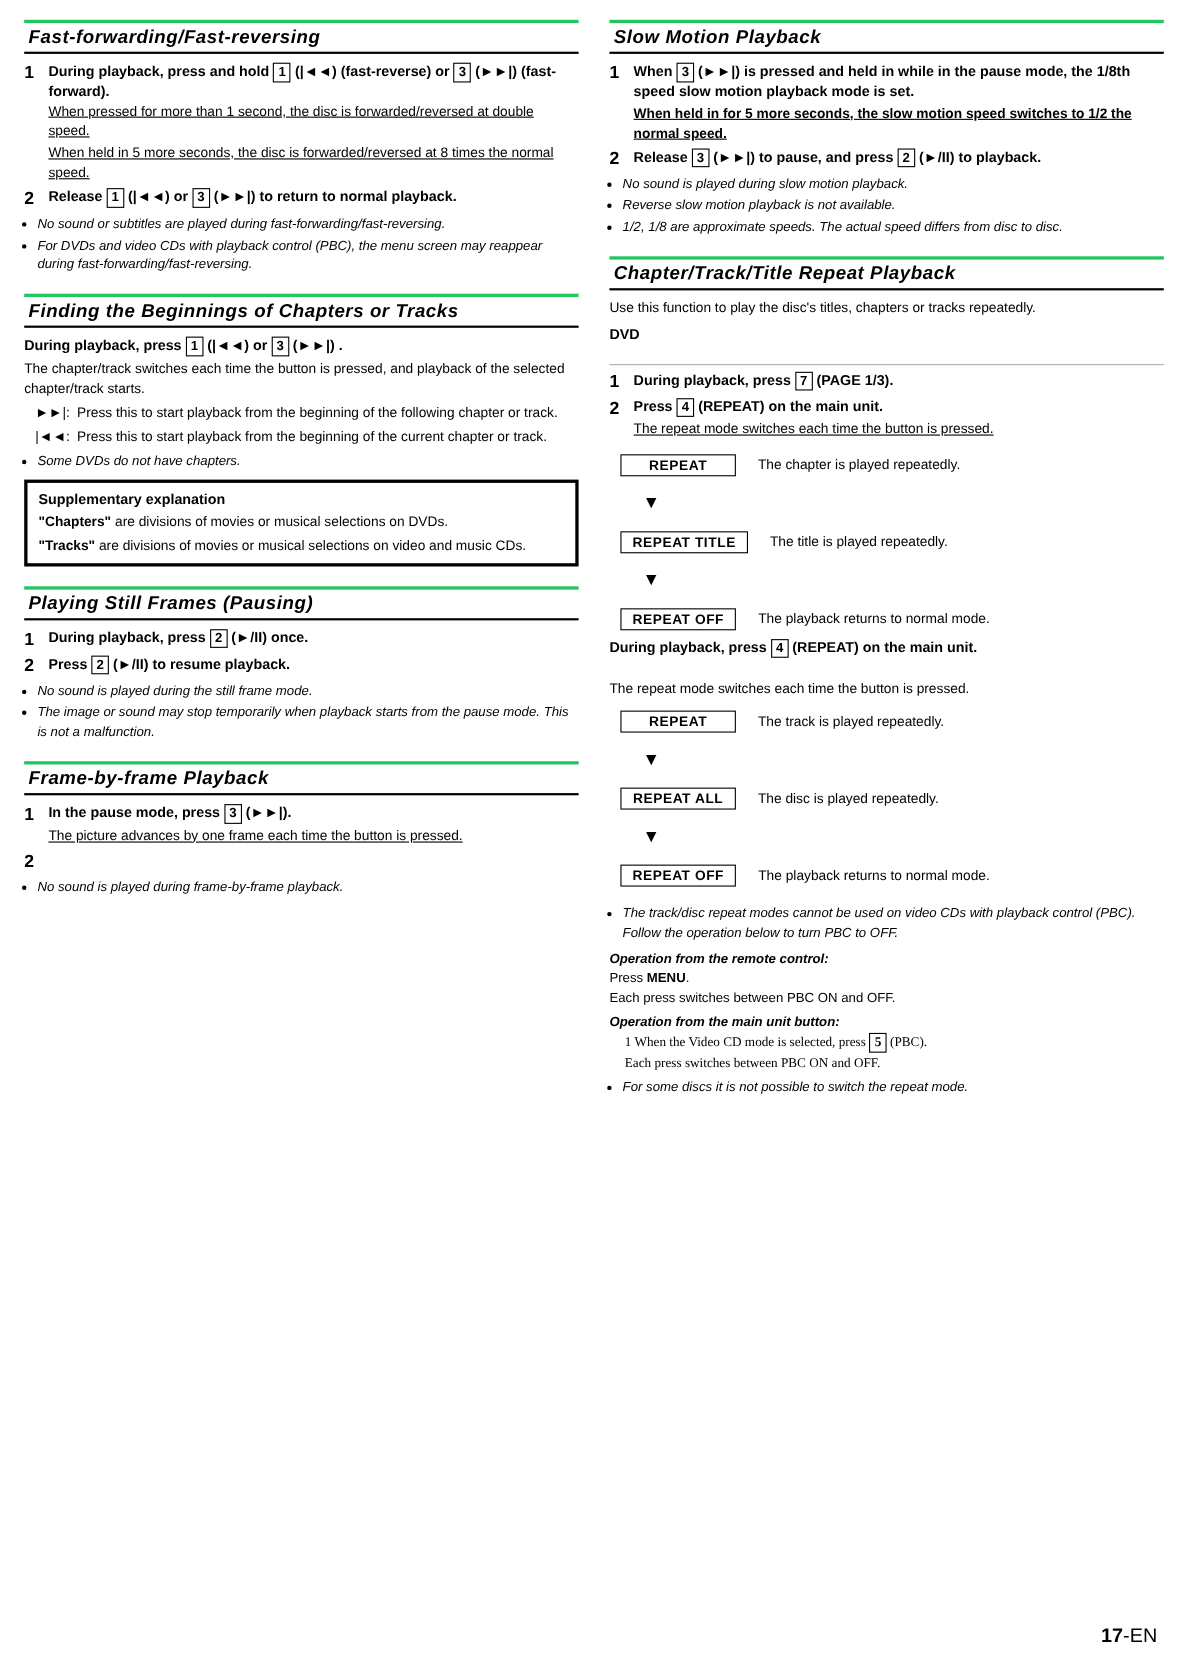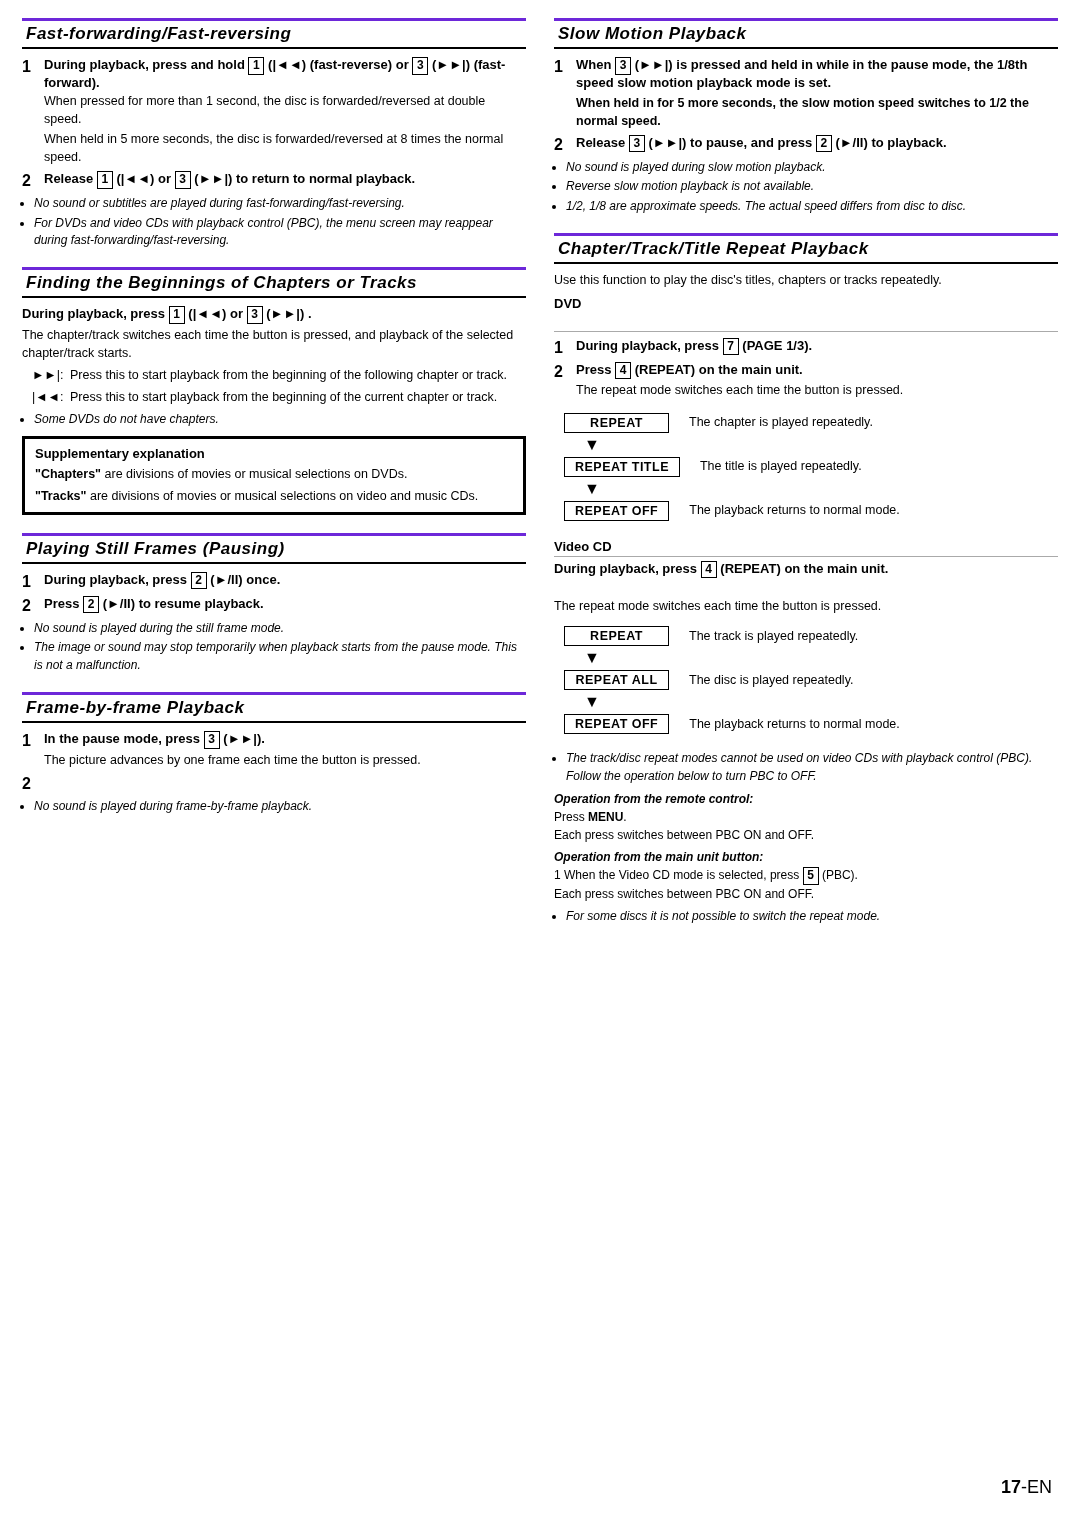"Fast-forwarding/Fast-reversing" .section-title { border-top: 3px solid #6d28d9 -> 3px solid #22c55e }
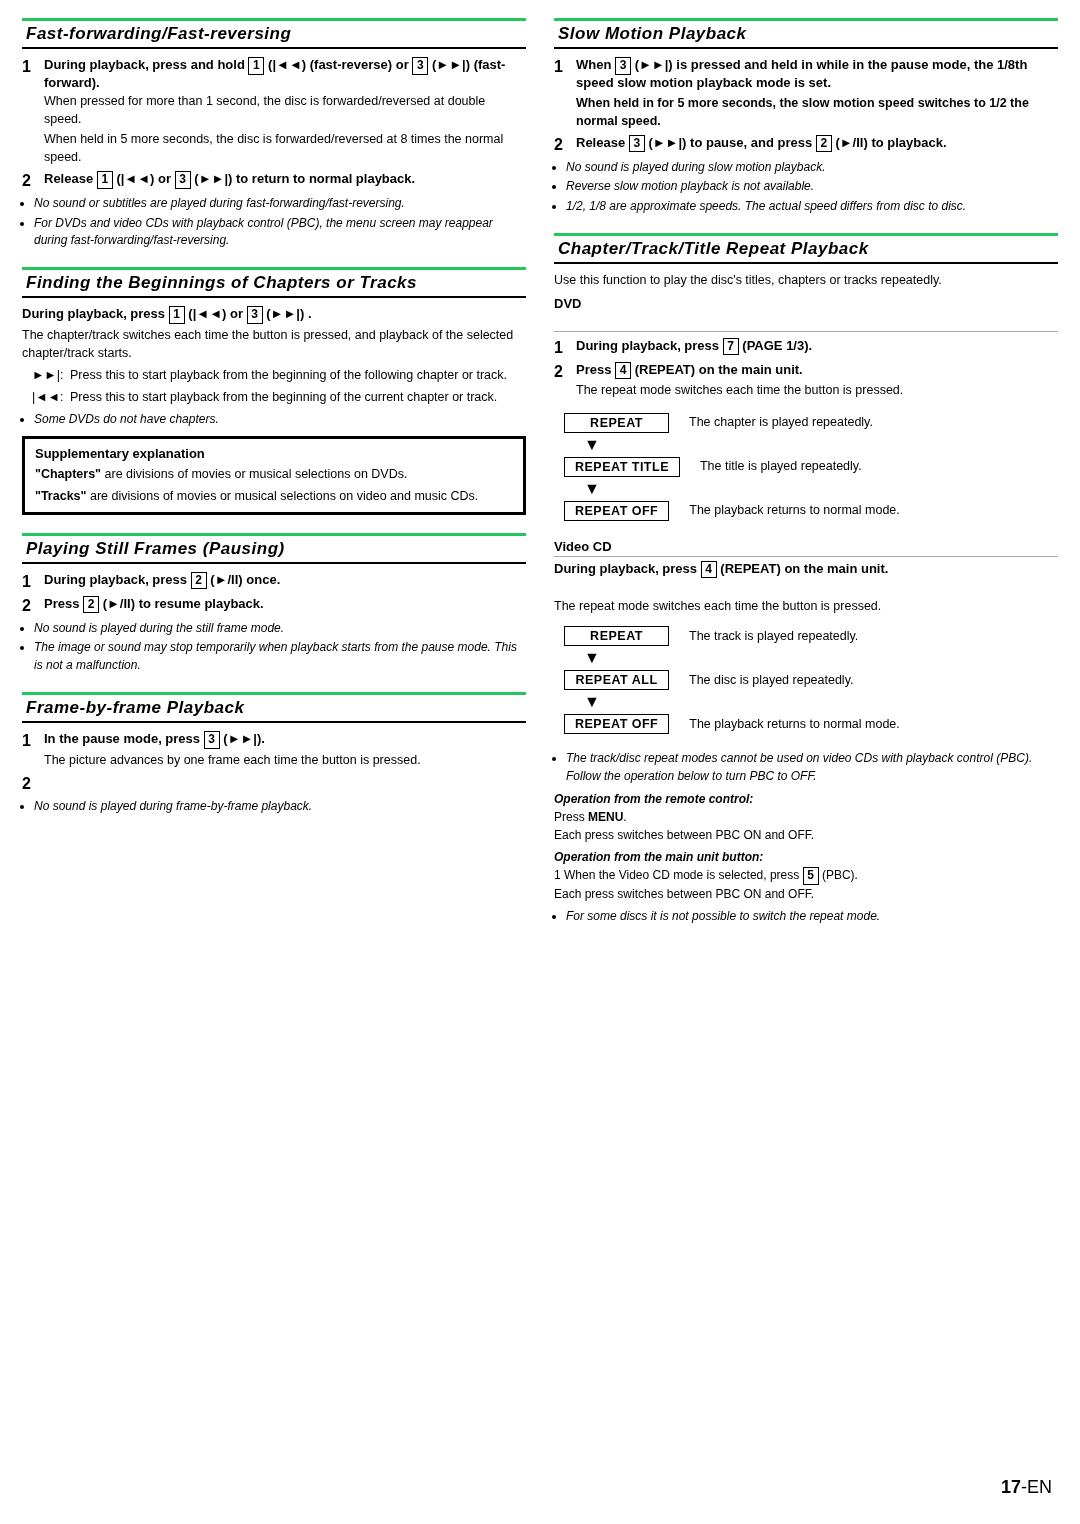"When pressed for more than" .step-content p { text-decoration: none -> underline }
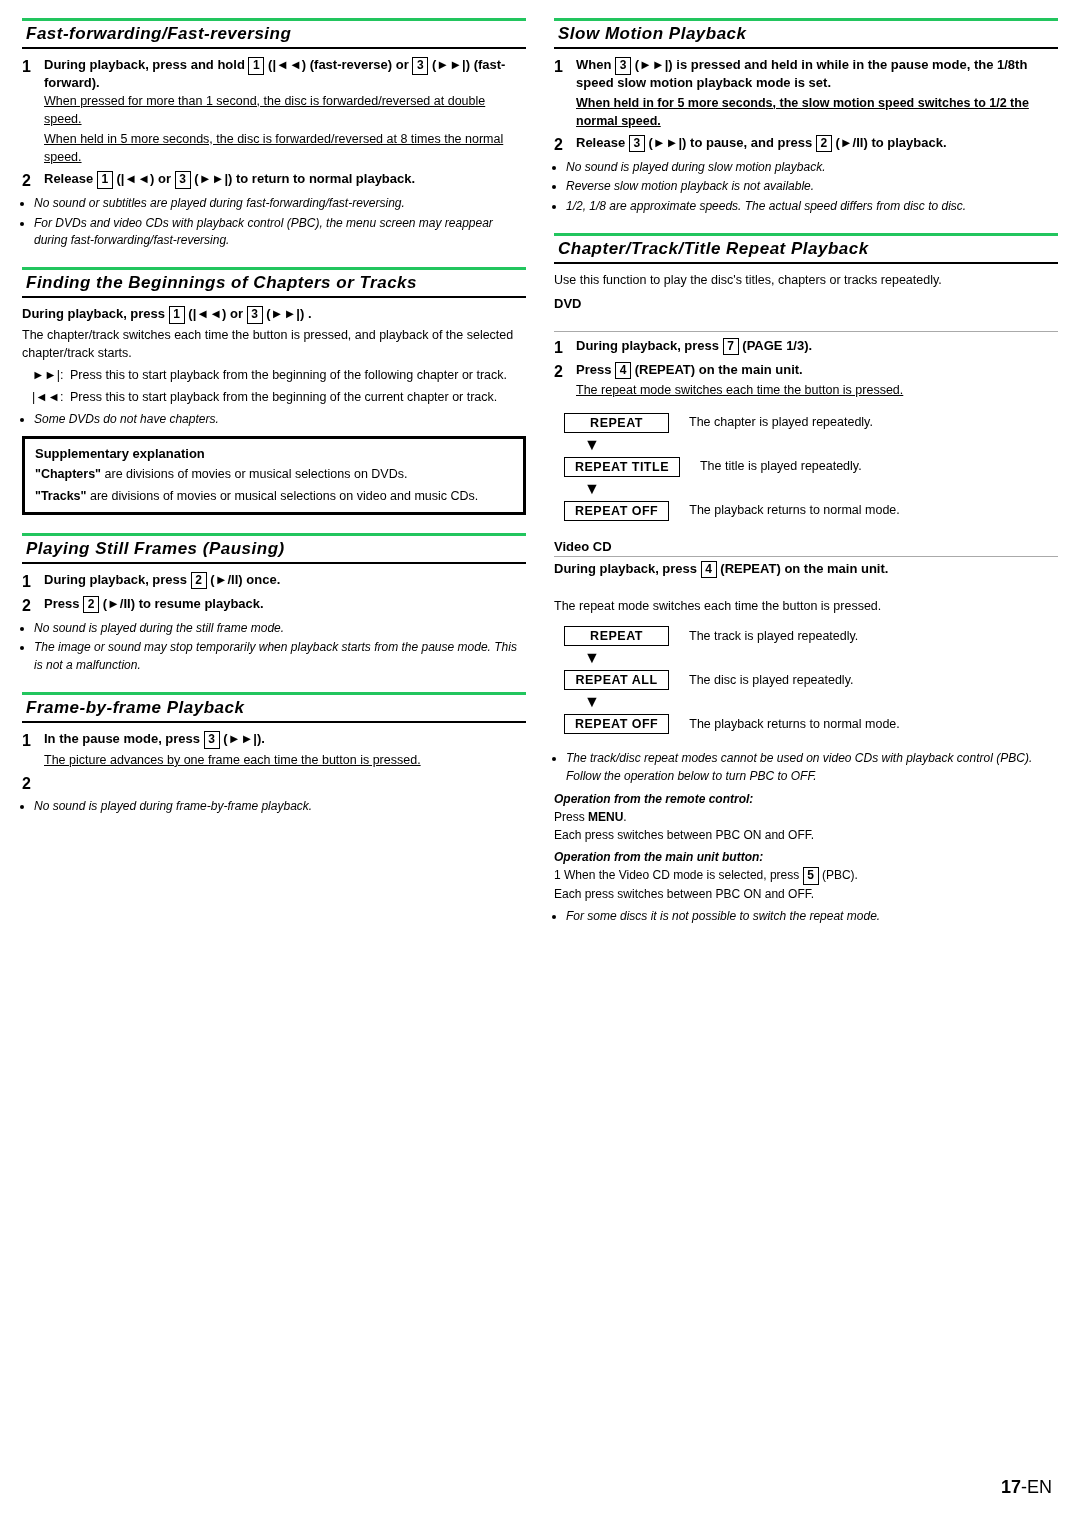"REPEAT" .flow-col { gap: 3px -> 16px }
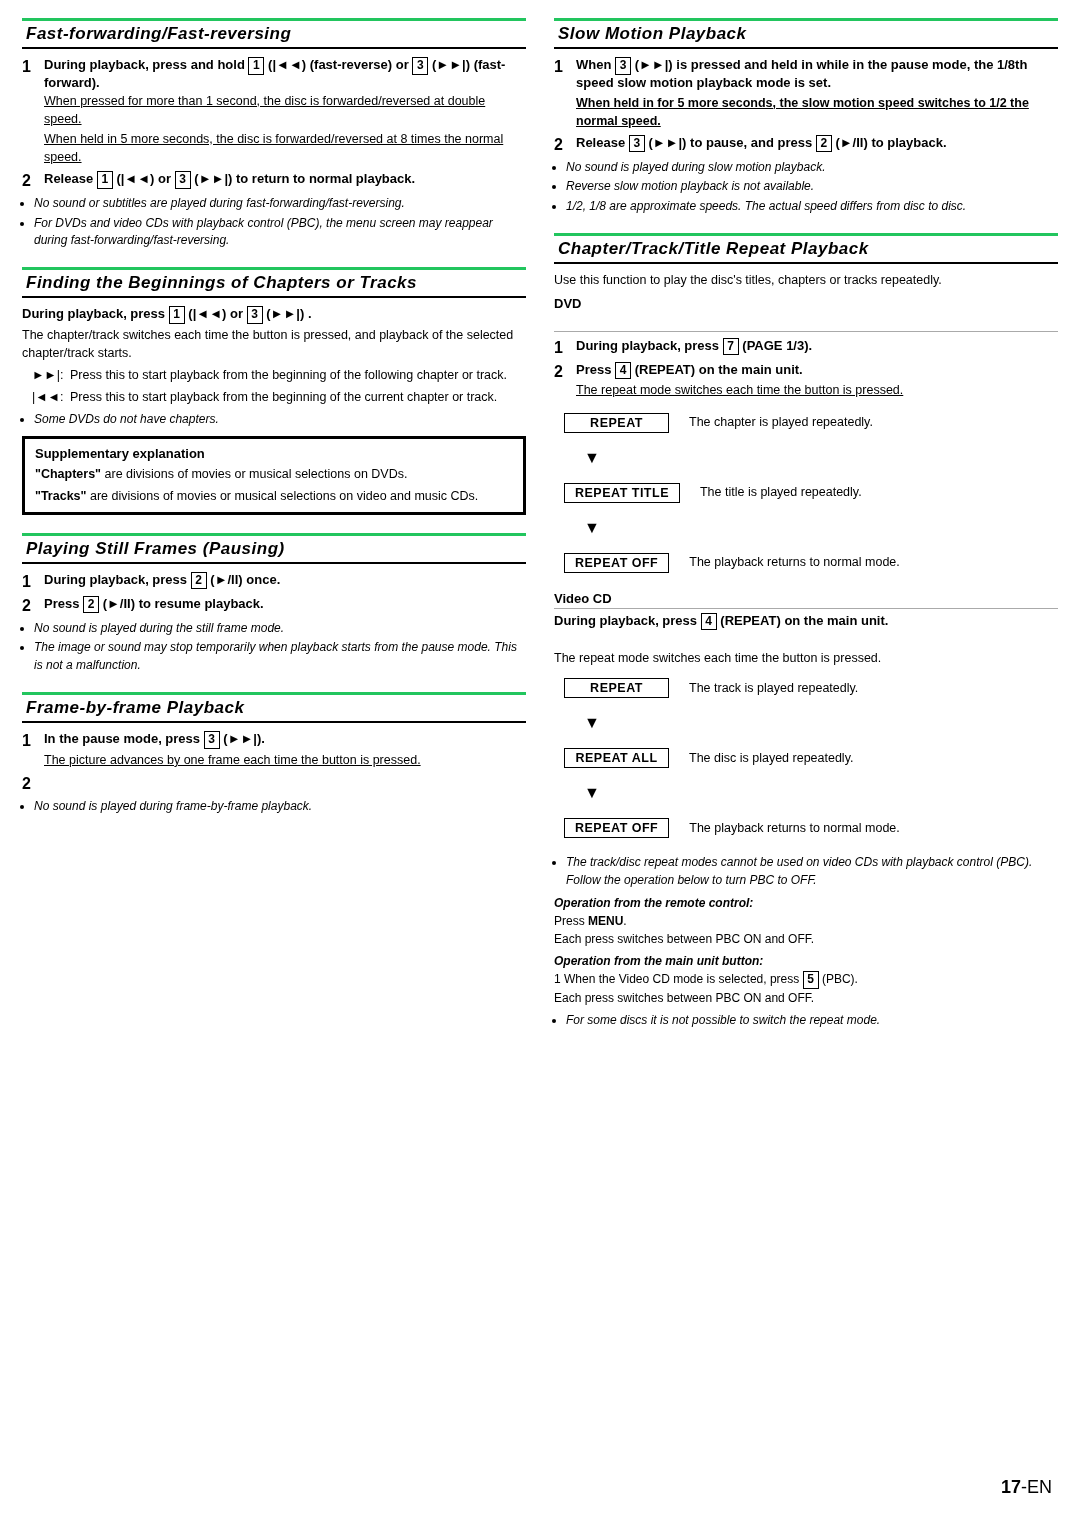"Video CD" span.video-cd-label { html: <span>Video CD</span> -> none }
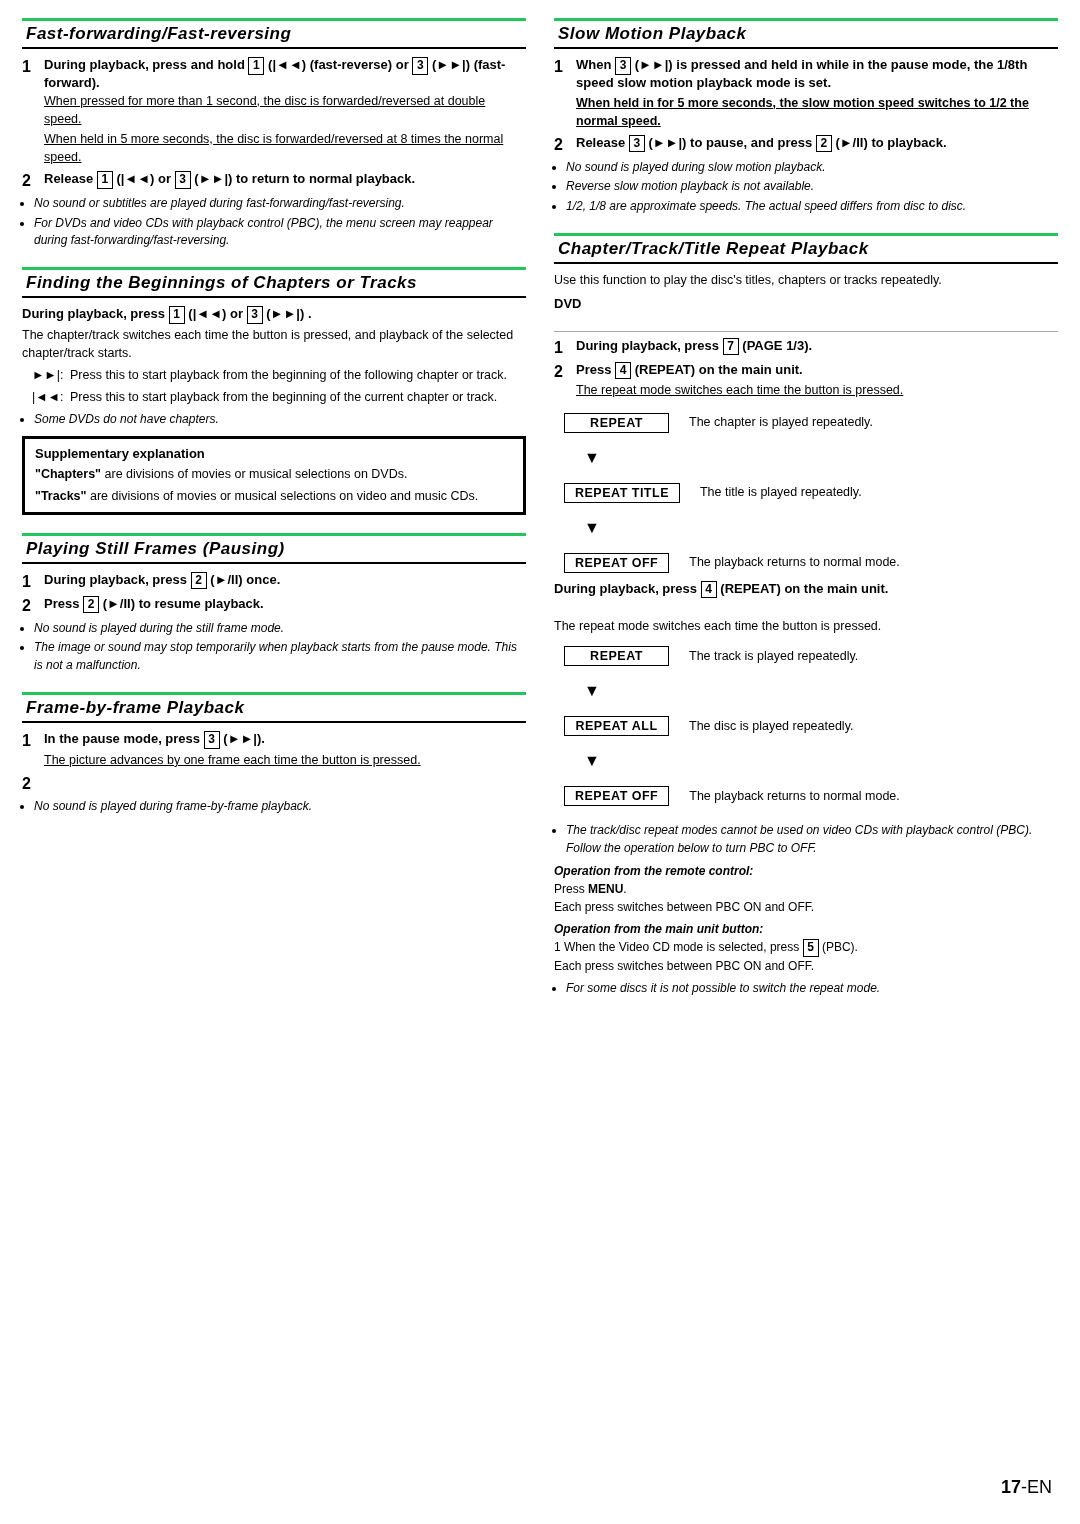"1 When the Video CD" .numbered-sub { font-family: none -> Liberation Serif, serif; margin-left: 0 -> 14px }
